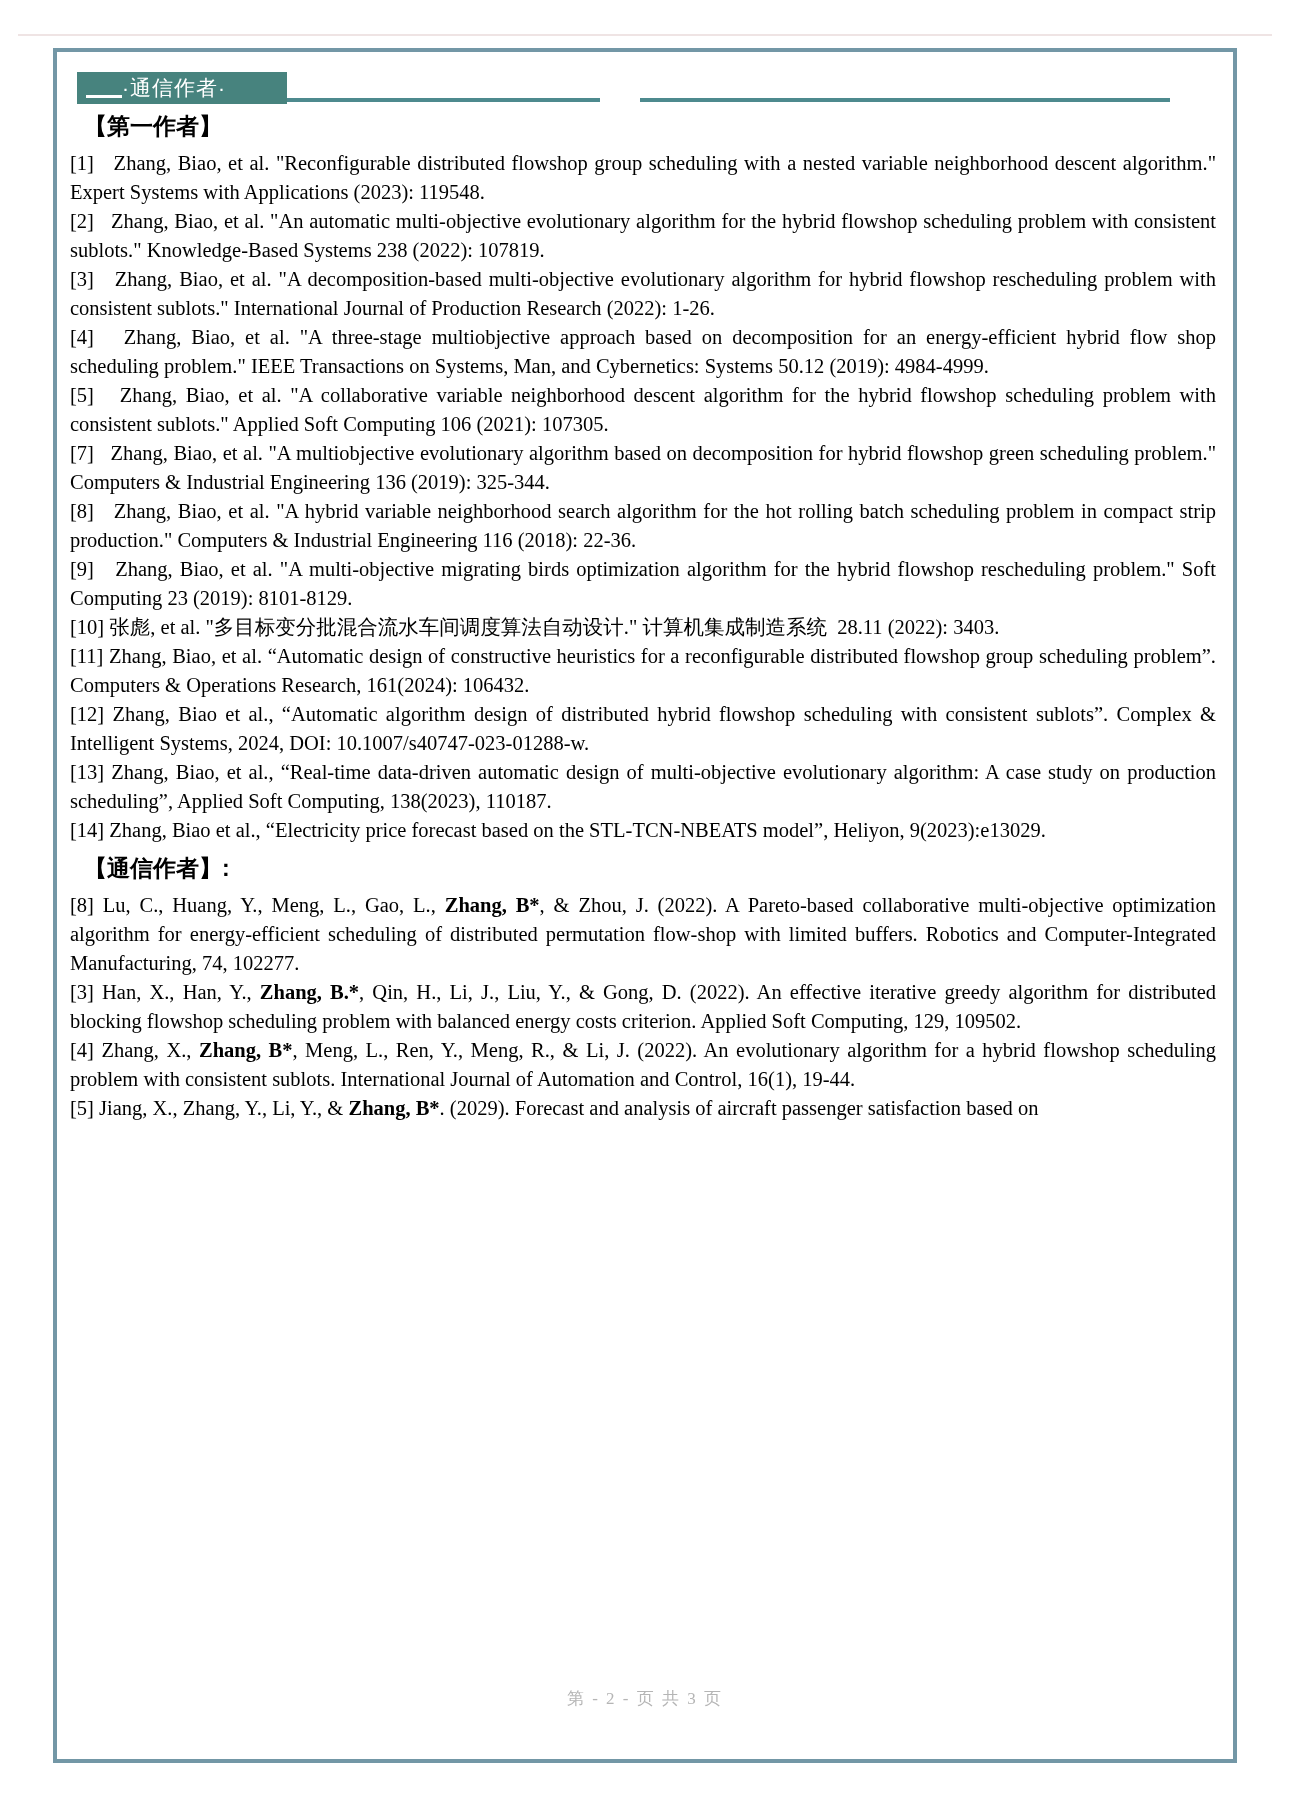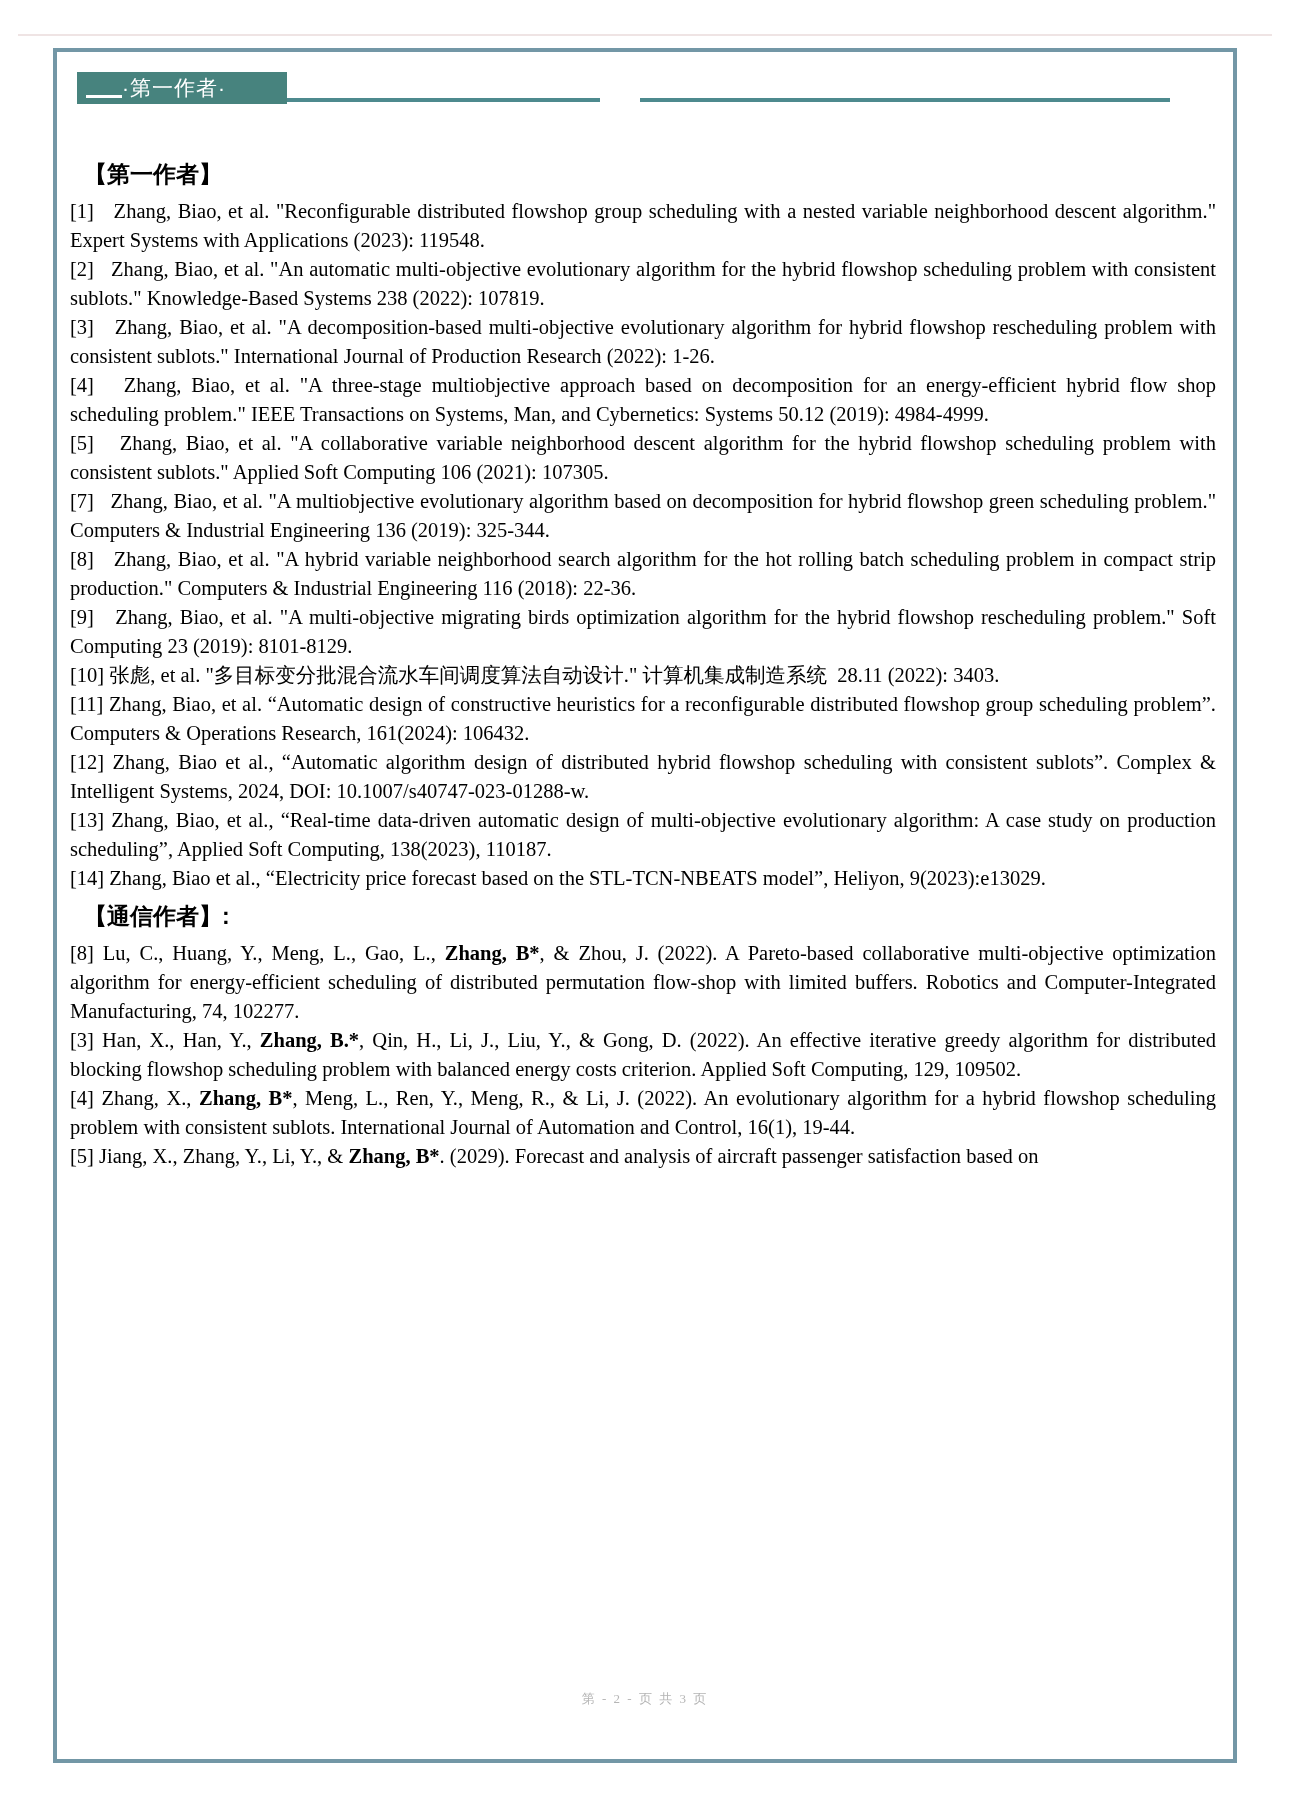"·第一作者·" span.badge-label { text: 第一 -> 通信 }
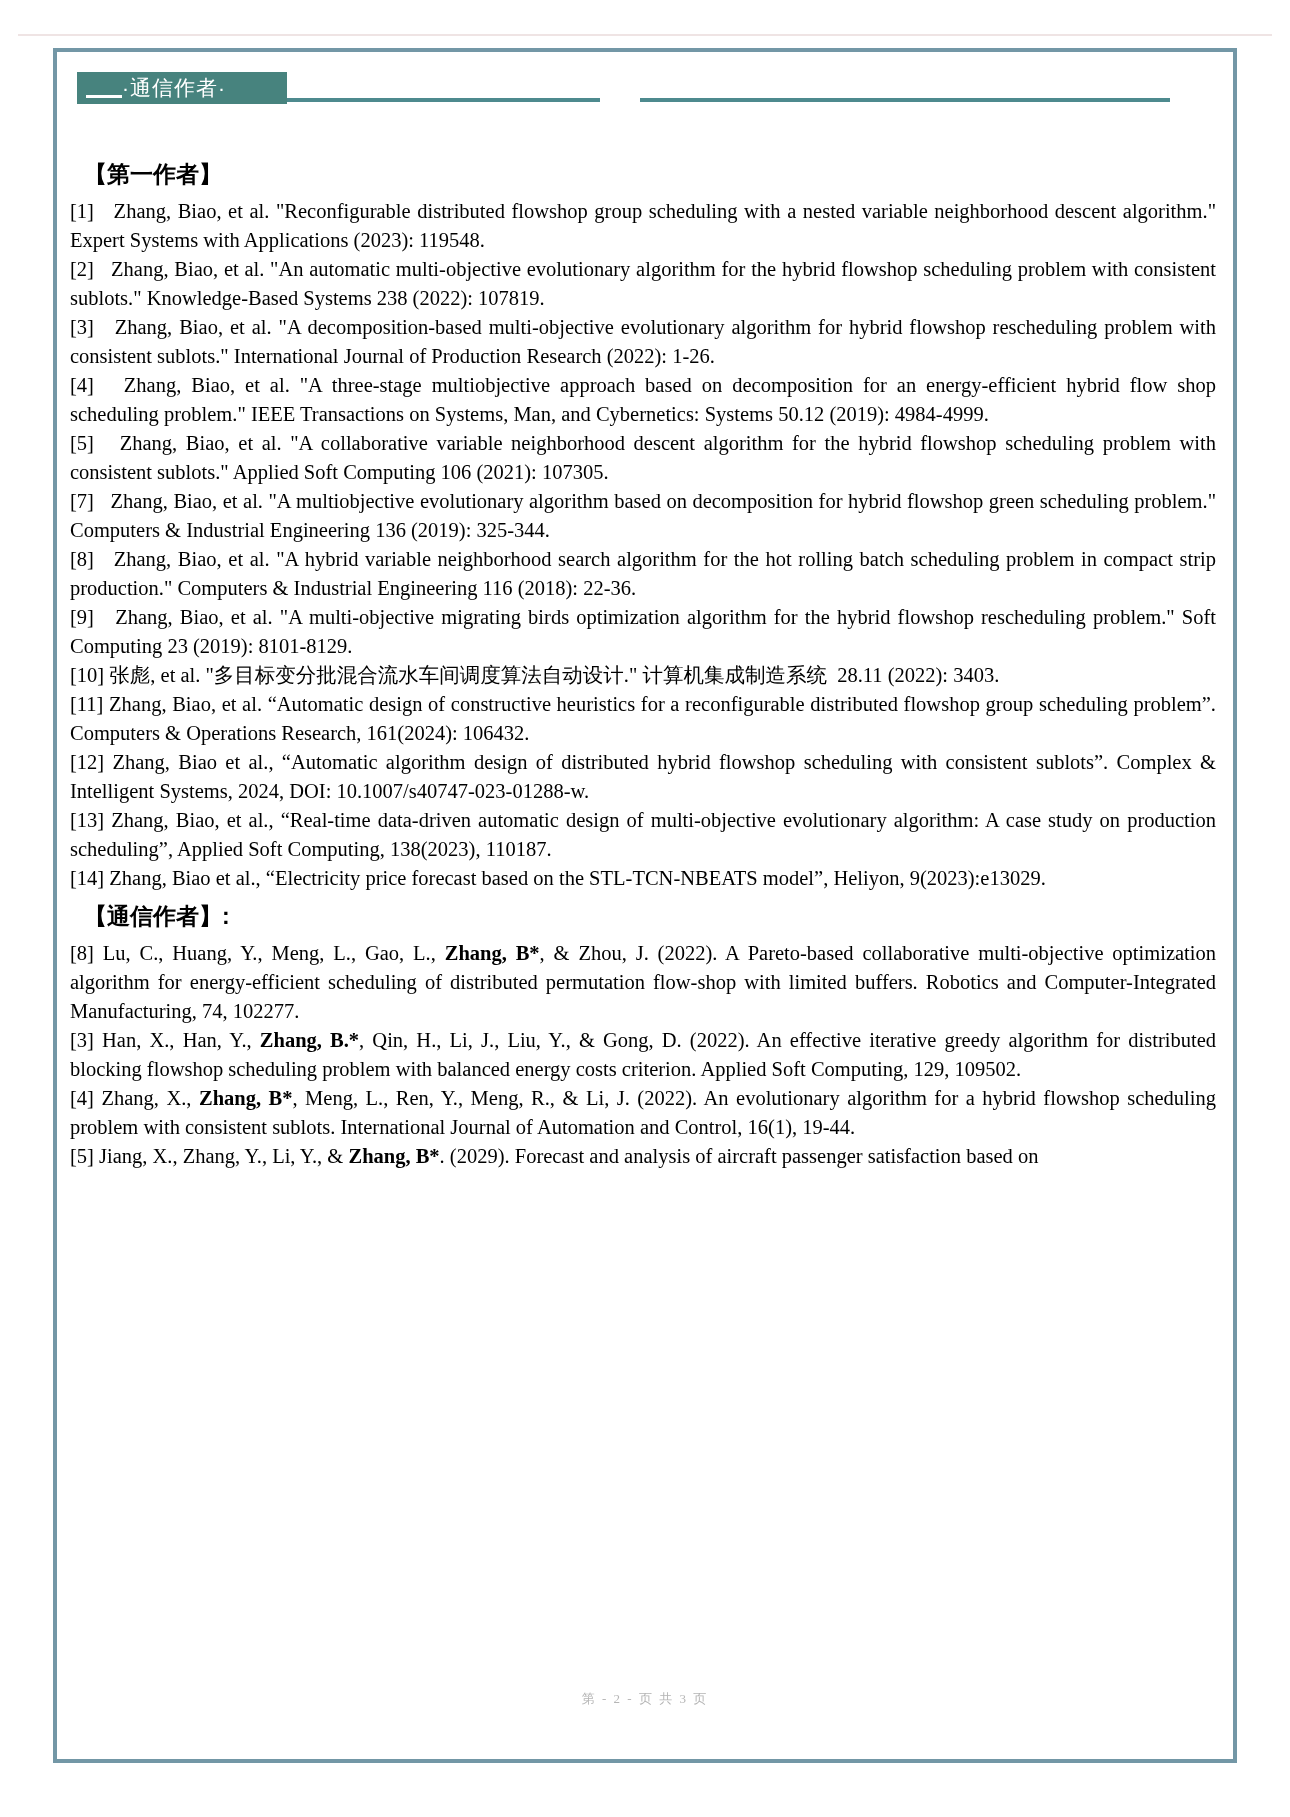"【第一作者】" .content { margin-top: 48px -> none }
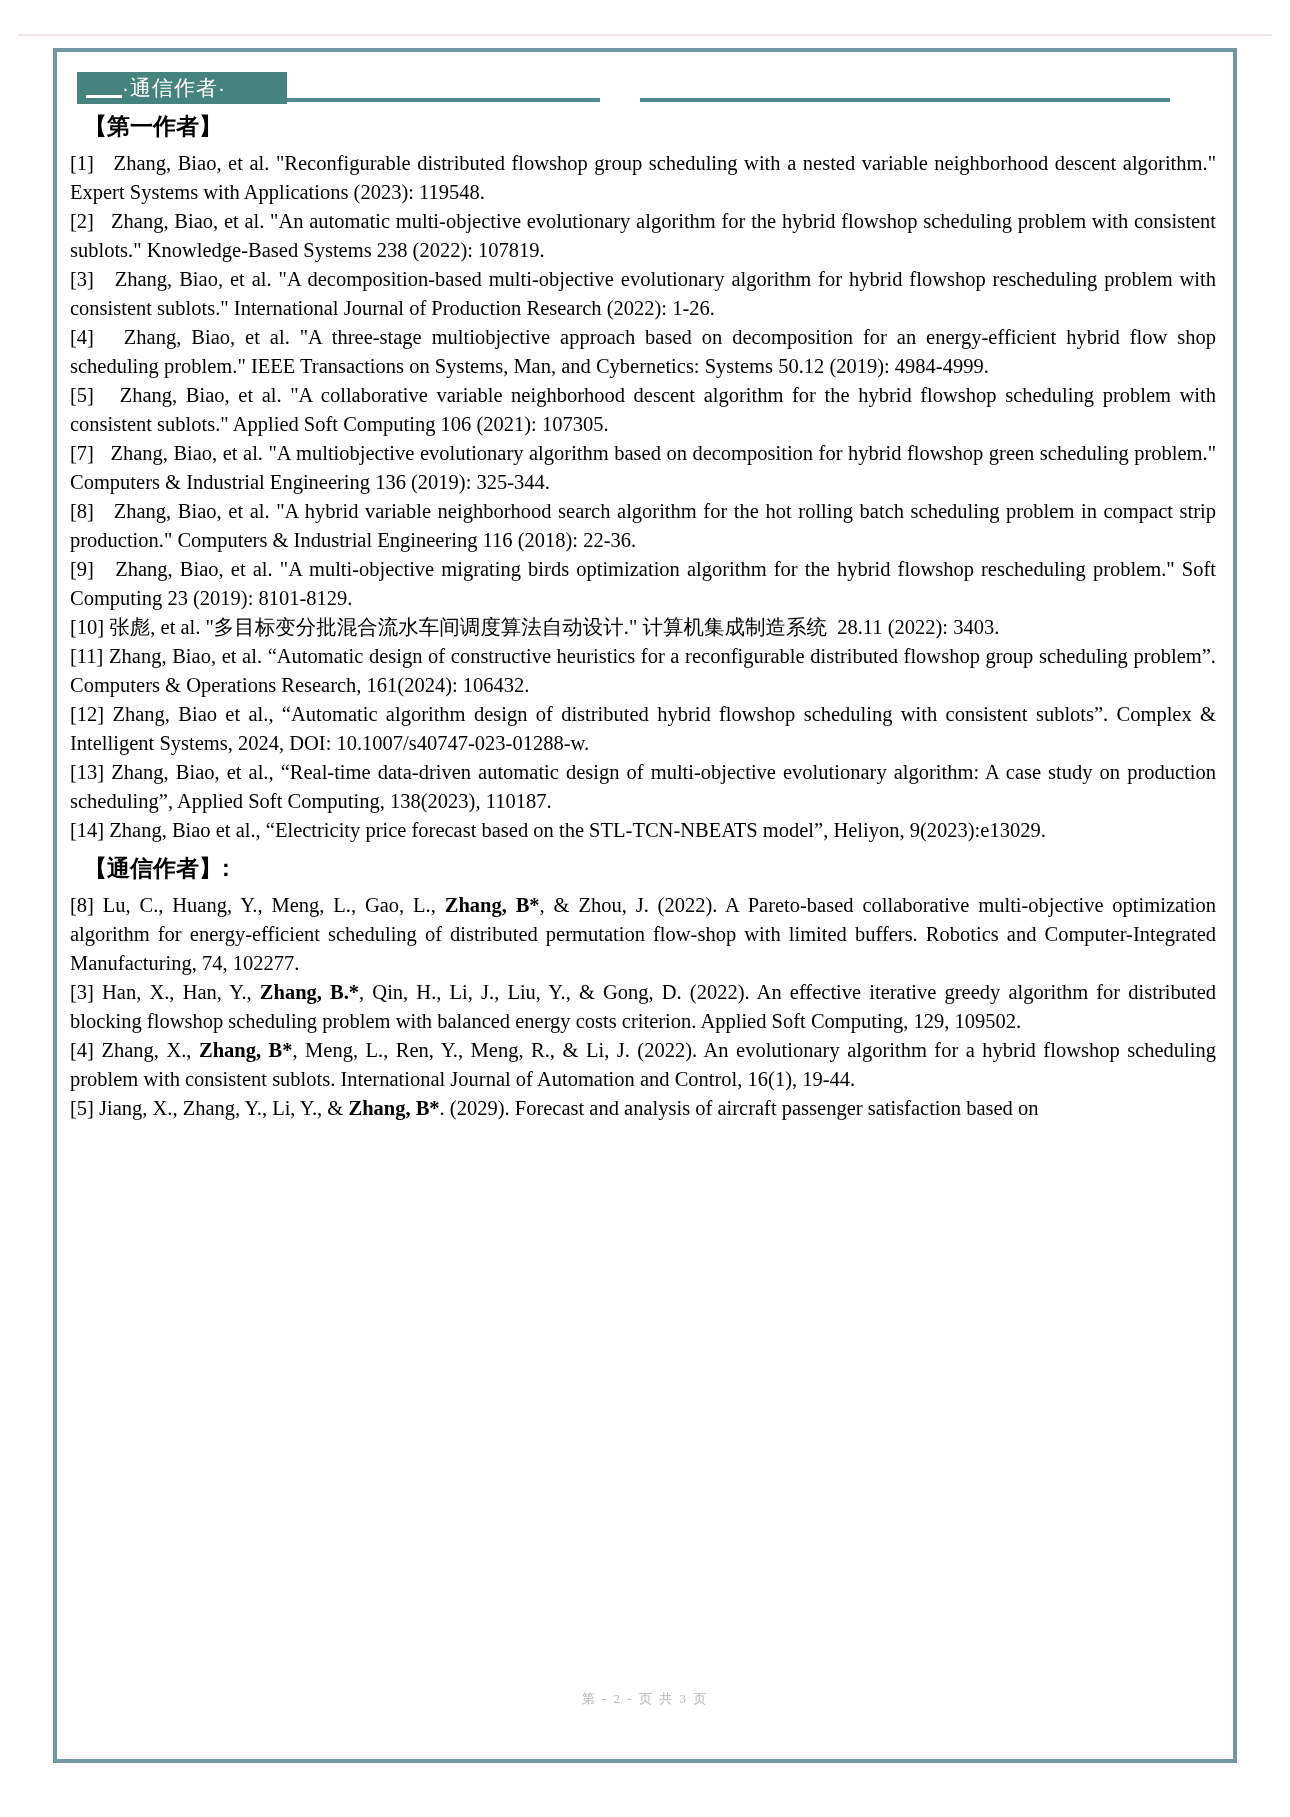"第 - 2 - 页" .footer { font-size: 13px -> 17px }
